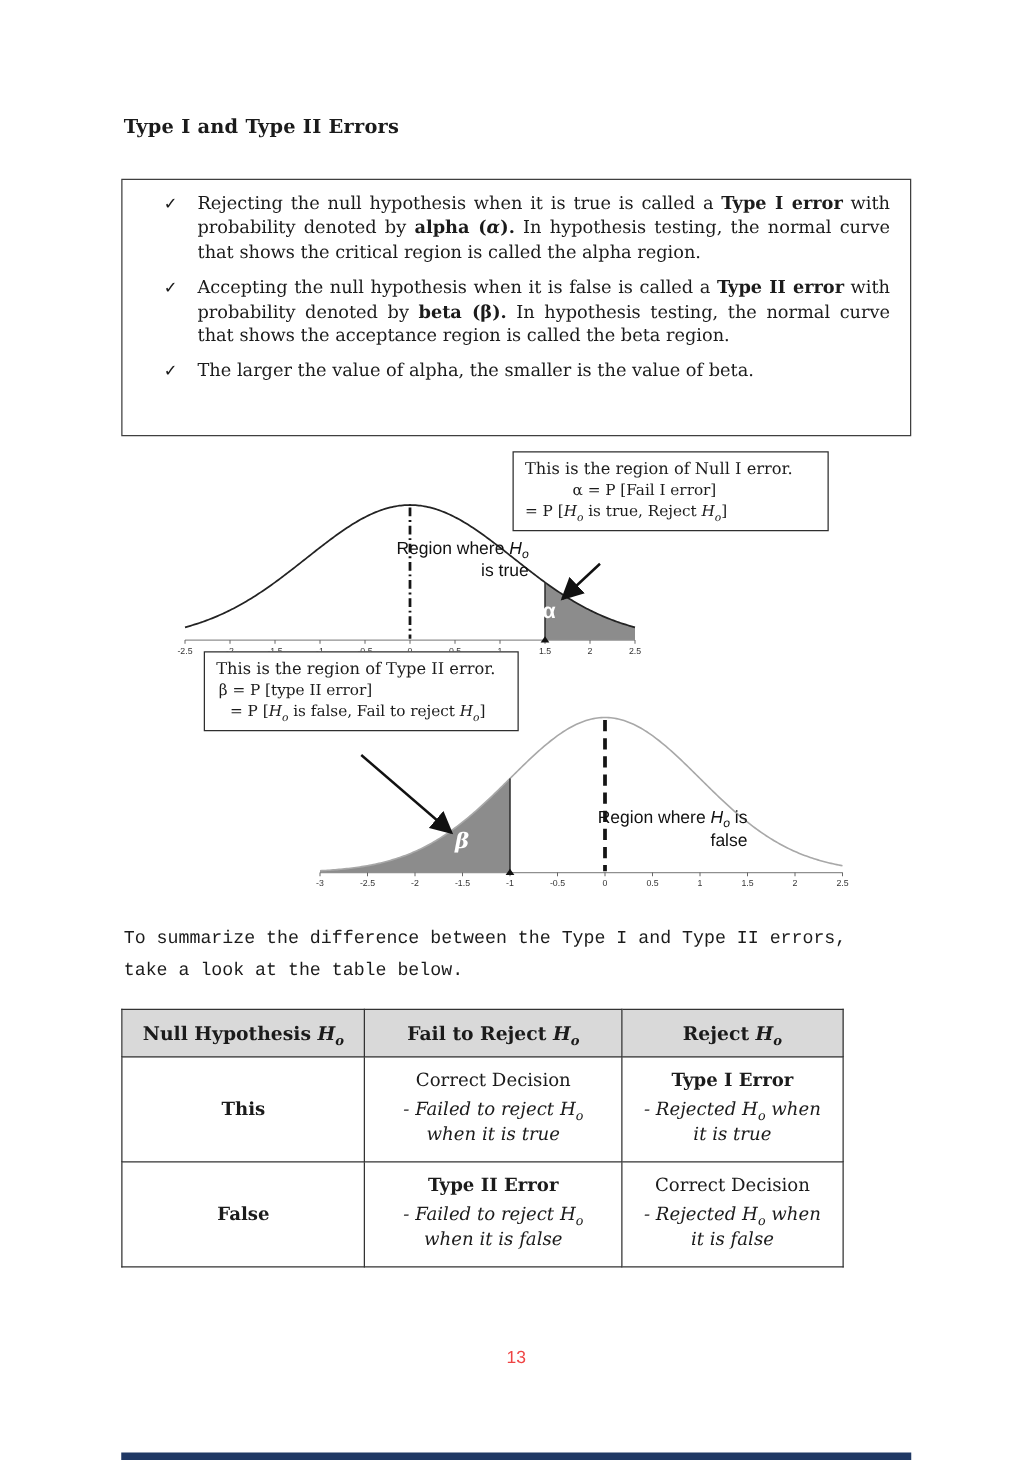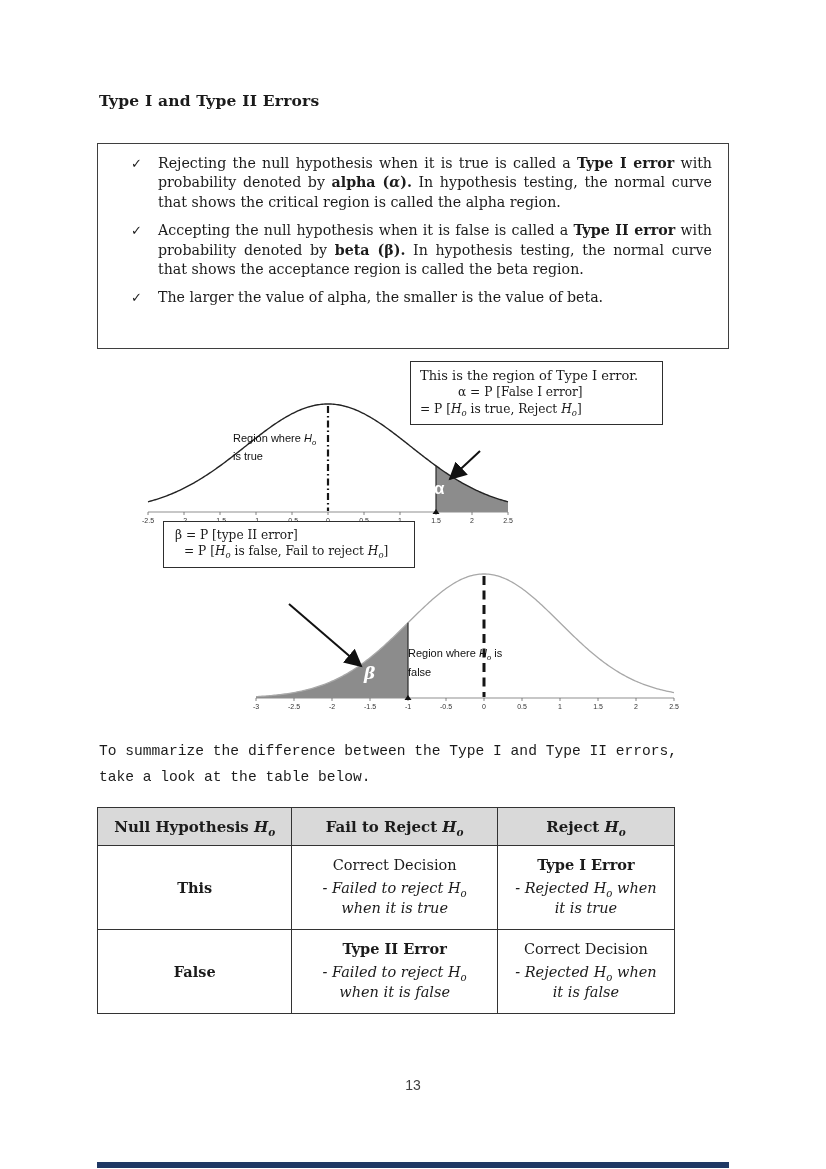"This is the region of" span { text: Type -> Null }
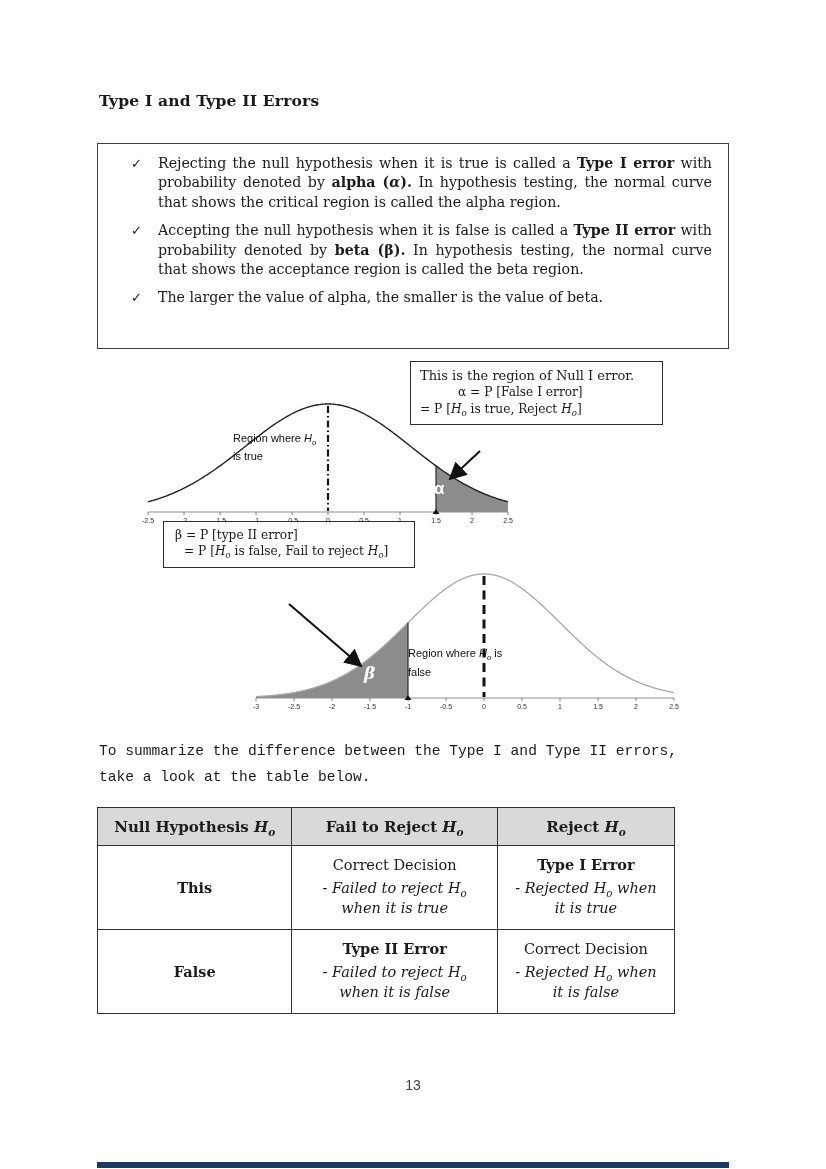"α = P [False I" span { text: False -> Fail }
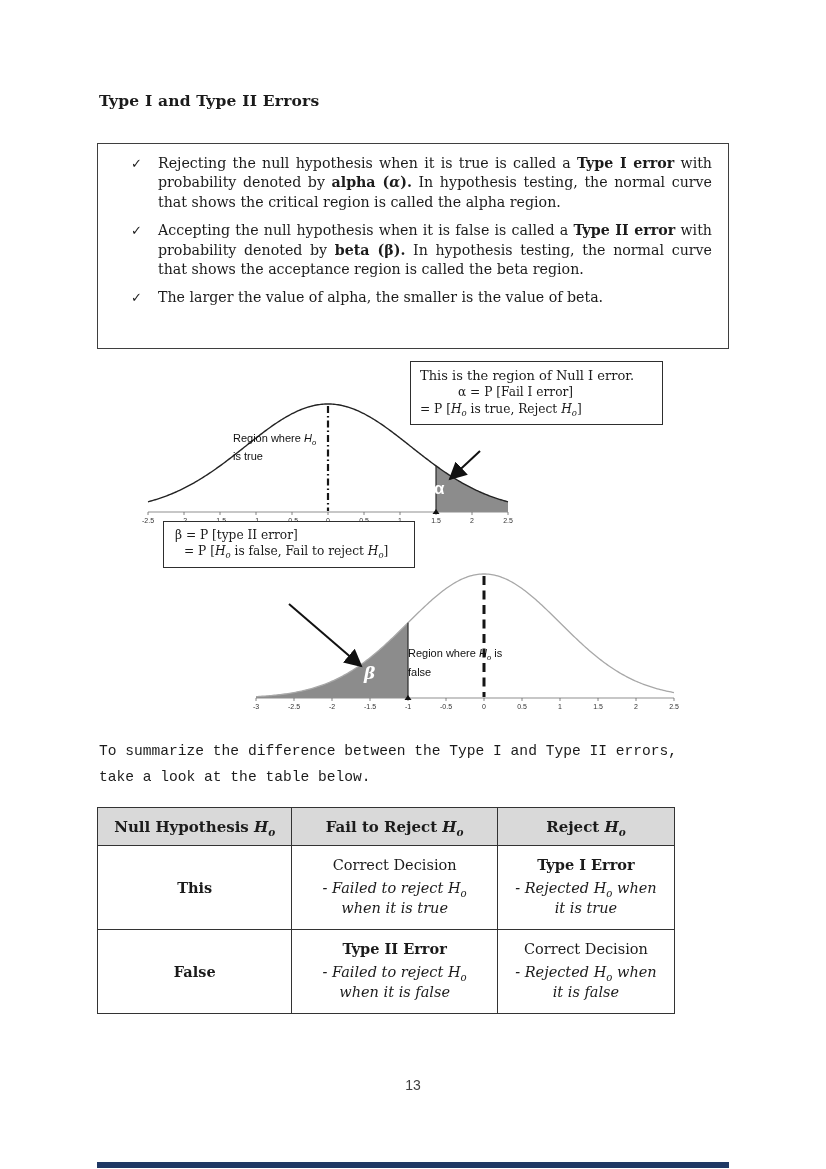"Region where Ho" .rlabel { font-size: 11px -> 14px; text-align: left -> right }
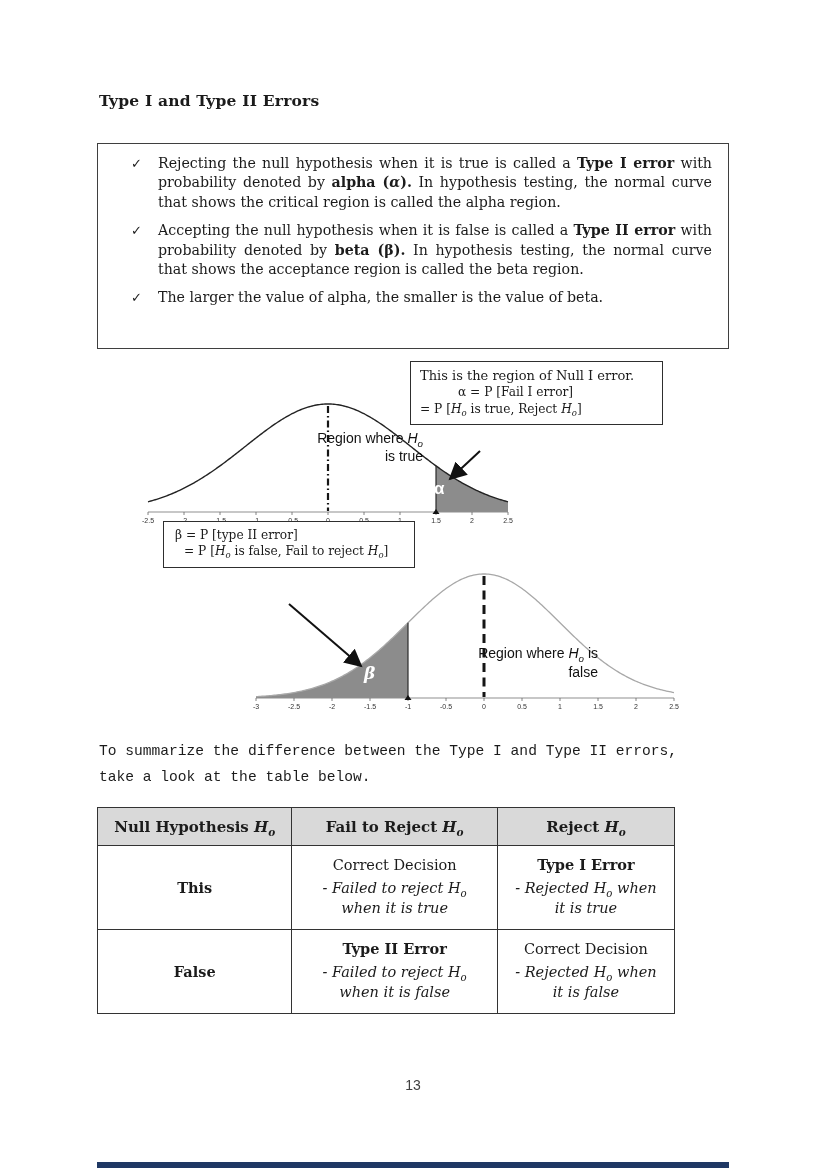"This is the region of Type" div { html: none -> <div><span>This is the region of Type II error.</span></div> }
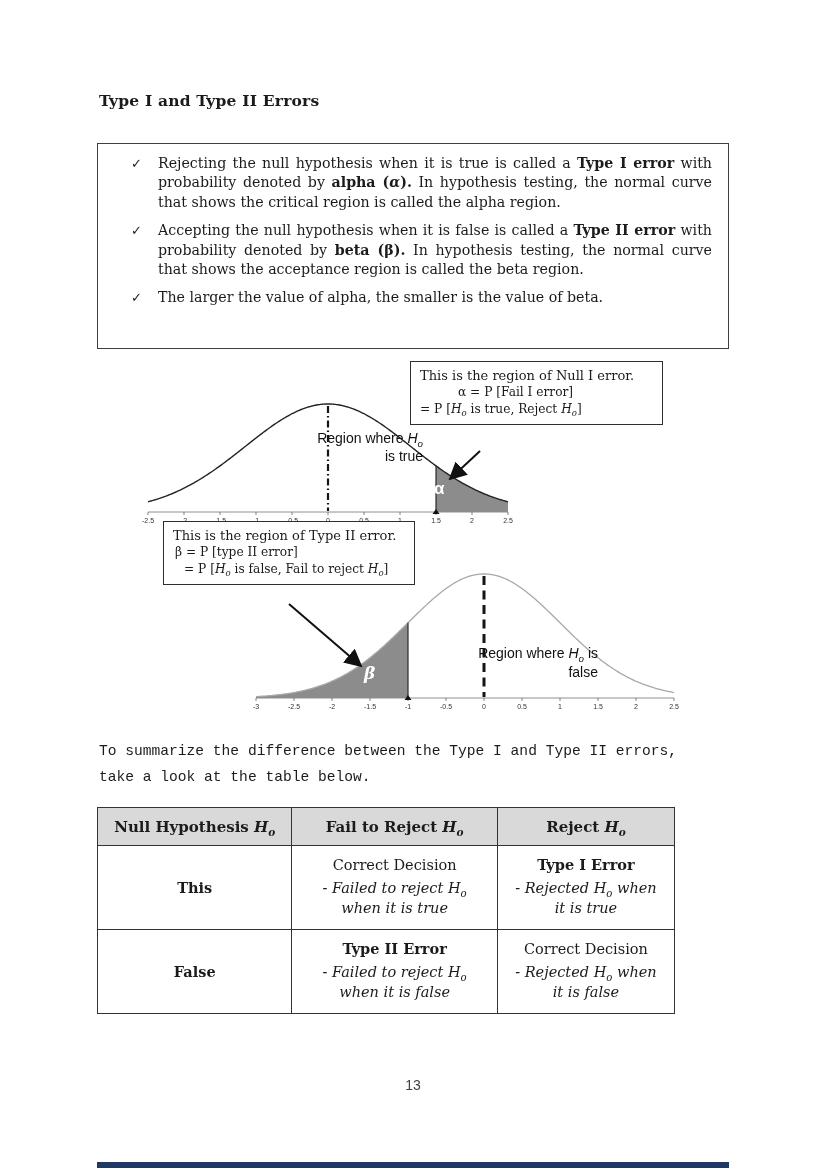"13" .pagenum { color: #404040 -> #ef4444 }
